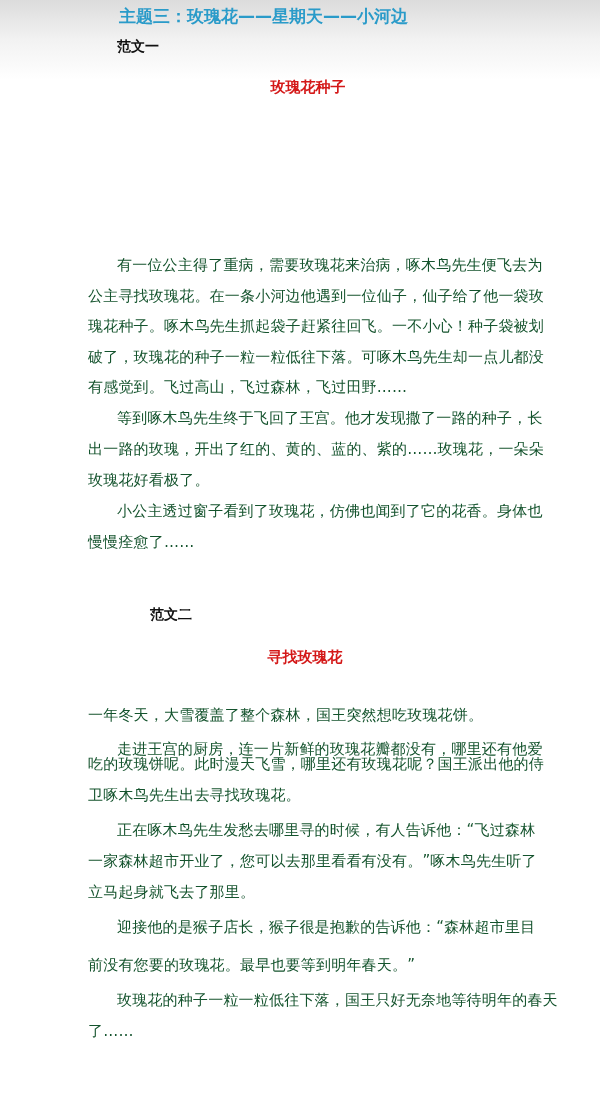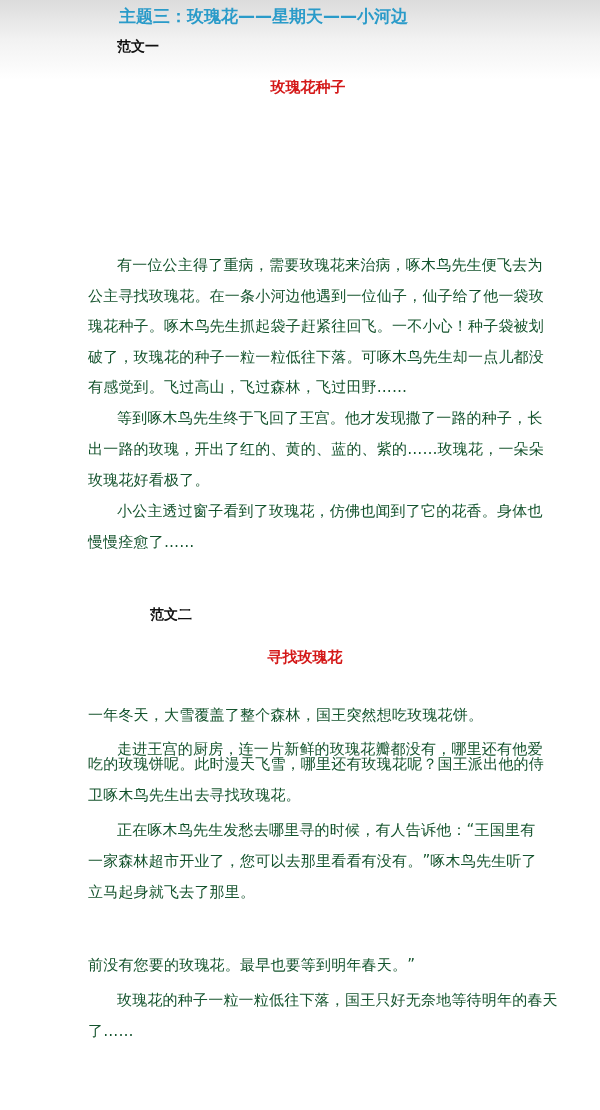"正在啄木鸟先生发愁去哪里寻的时候，有人告诉他：“王国里有" div.line { text: 王国里有 -> 飞过森林 }
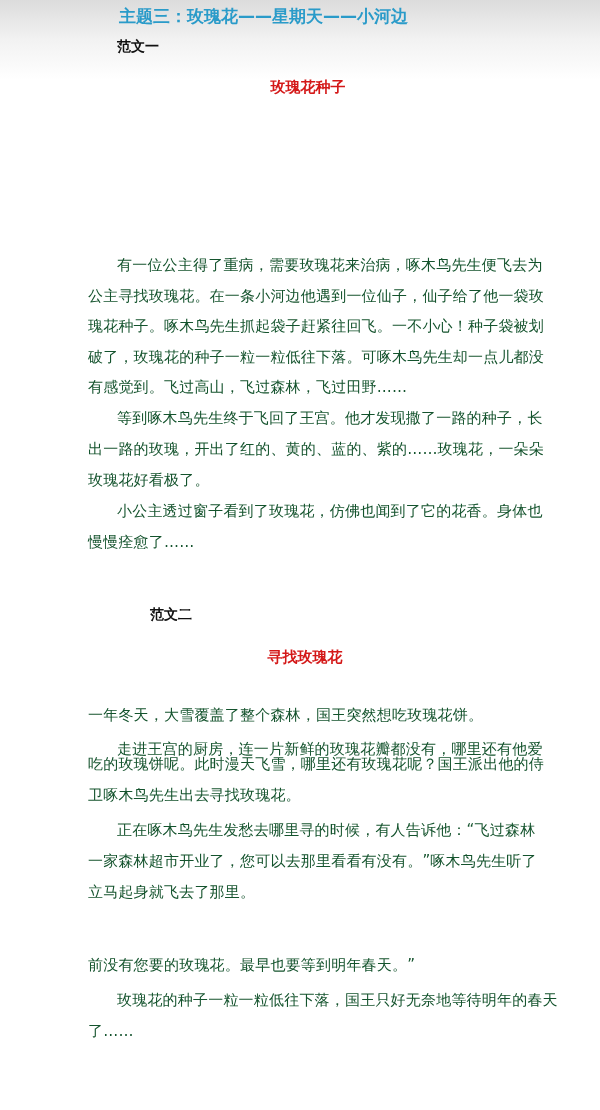"迎接他的是猴子店长，猴子很是抱歉的告诉他：“森林超市里目" div.line { html: none -> <div>迎接他的是猴子店长，猴子很是抱歉的告诉他：“森林超市里目</div> }
